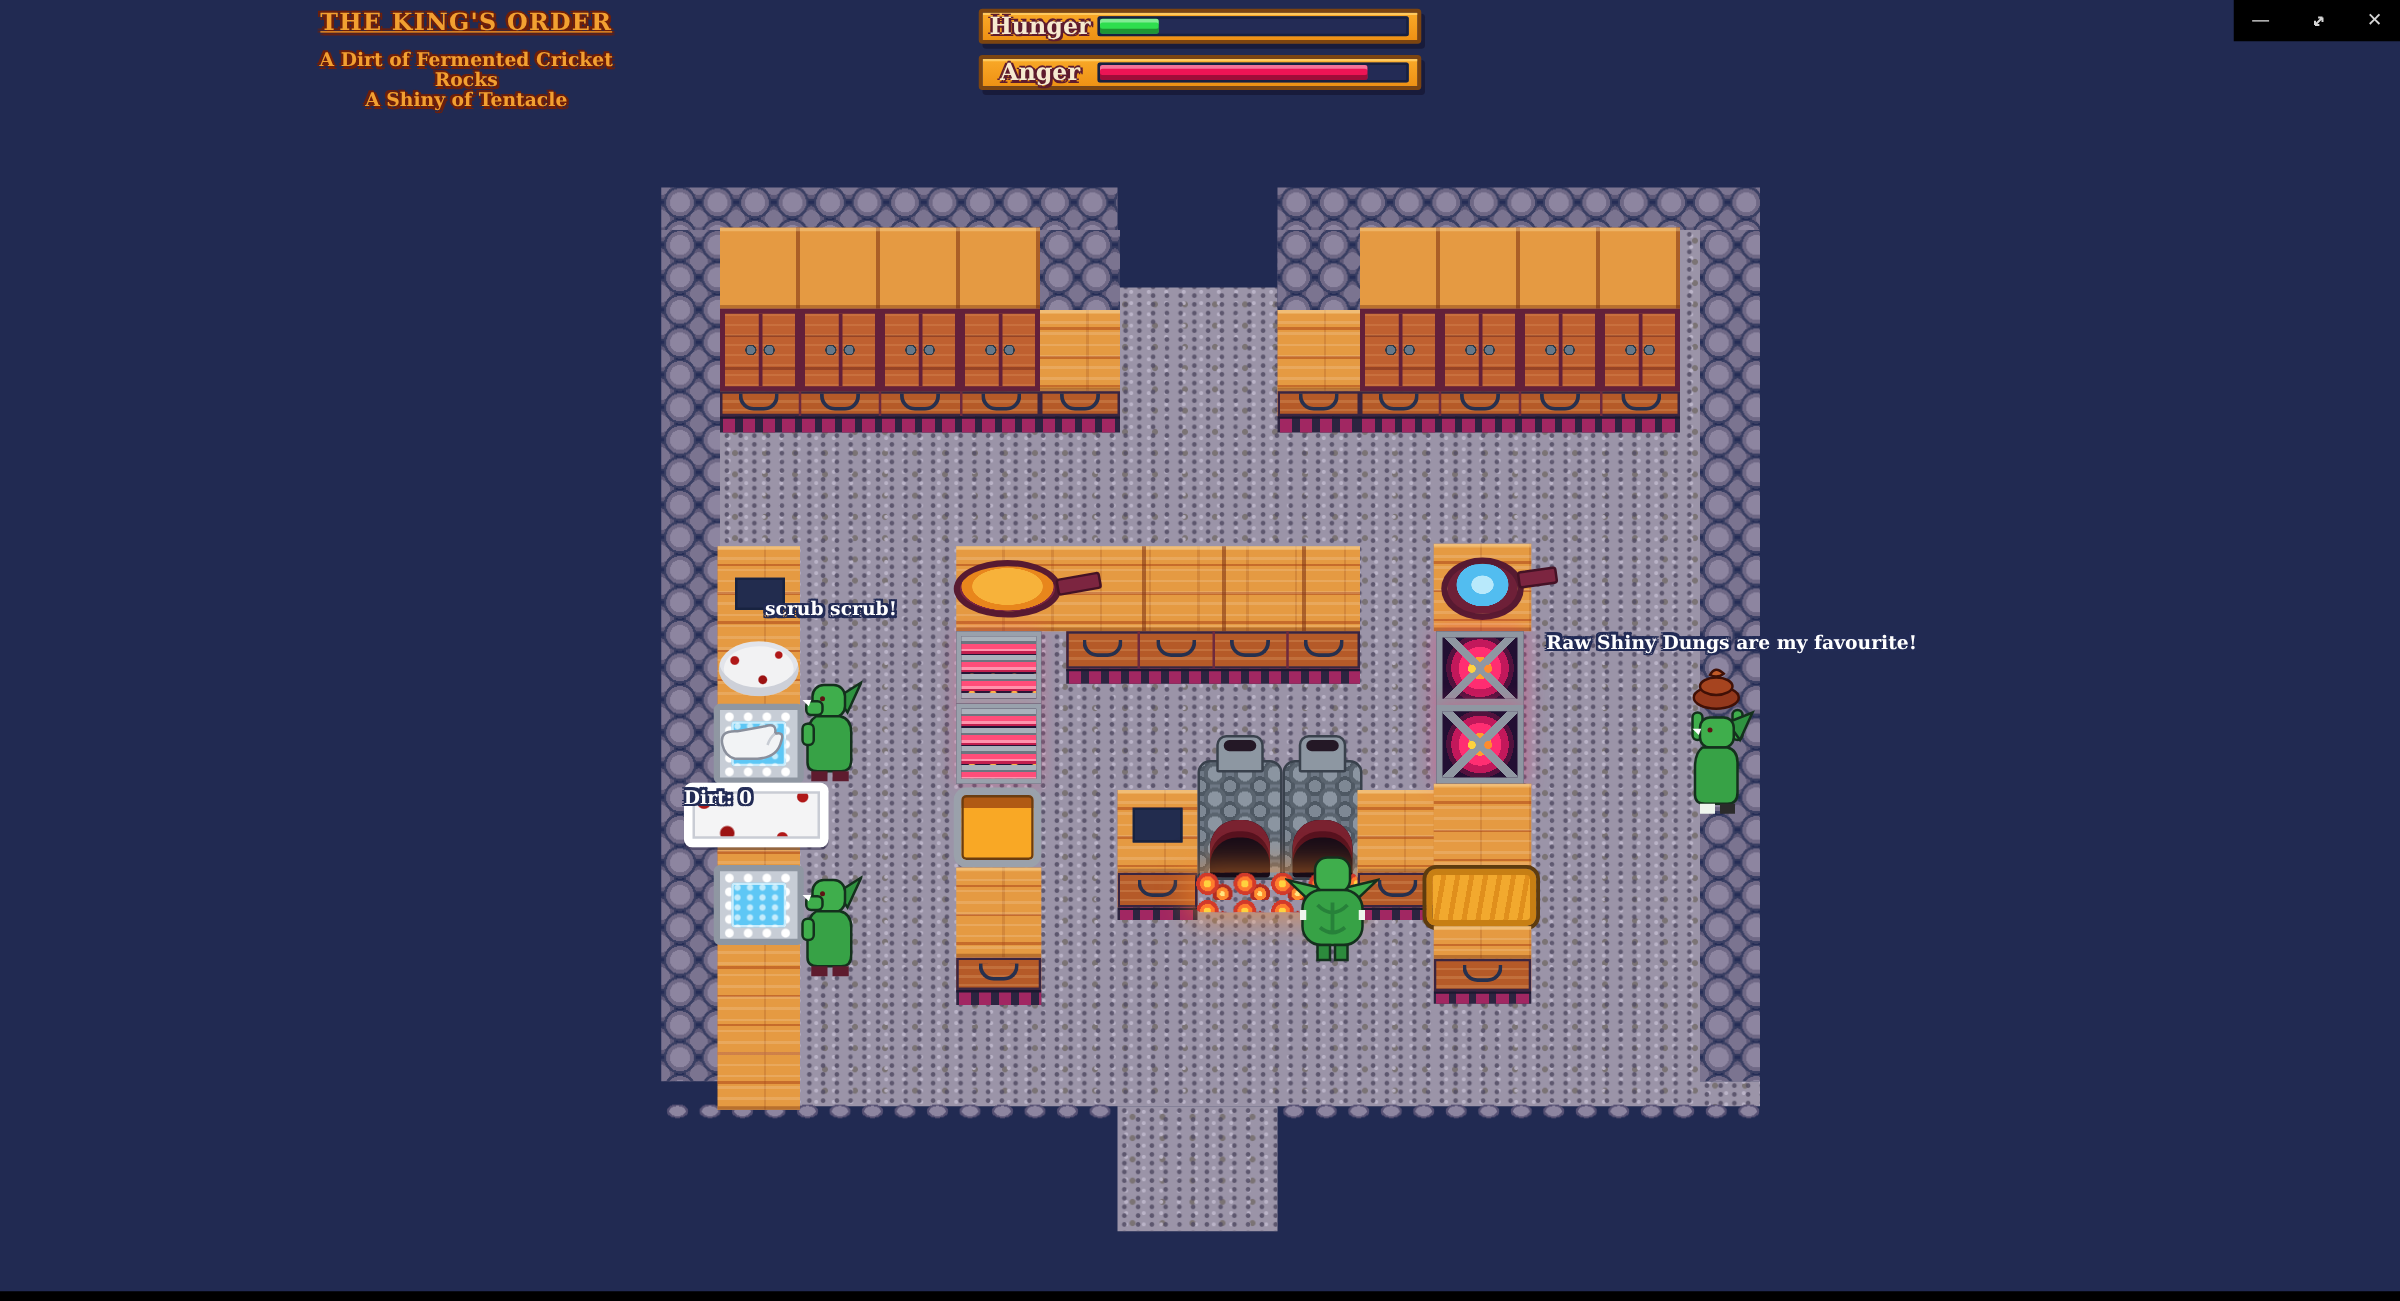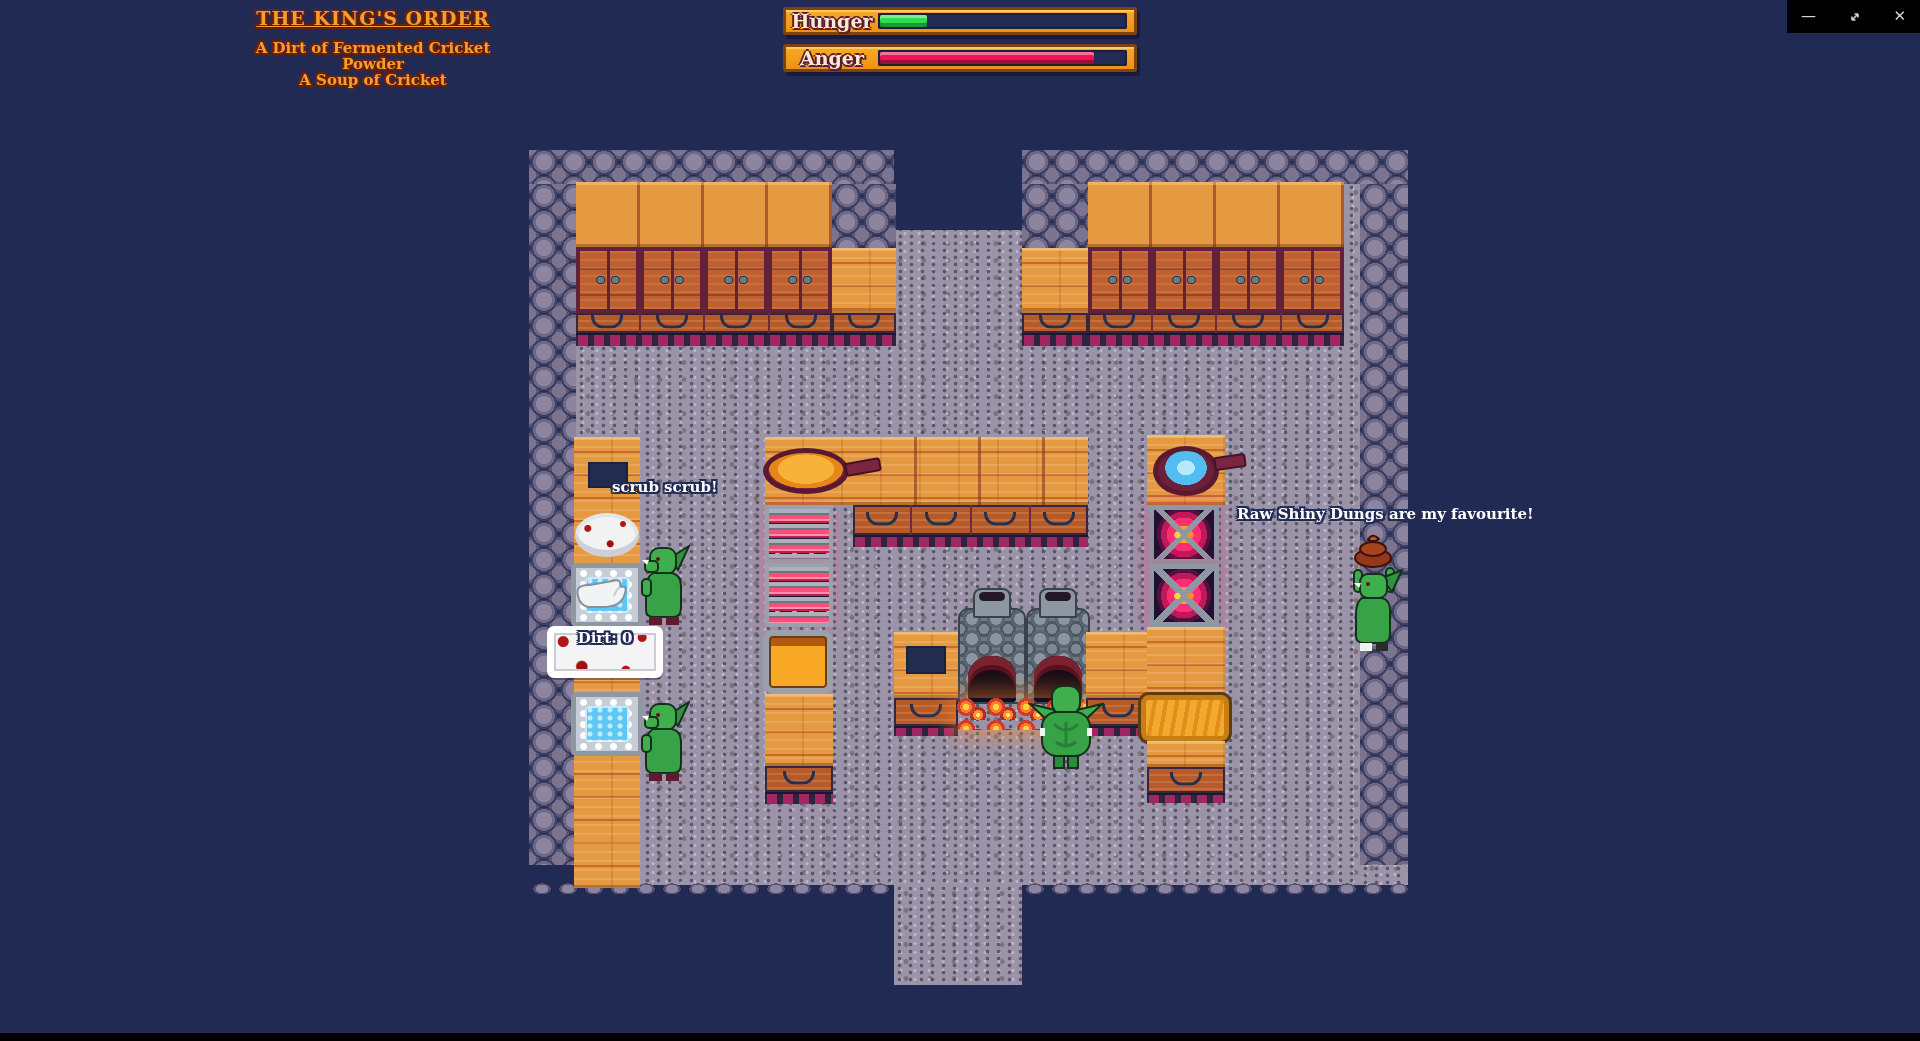"Powder" div { text: Powder -> Rocks }
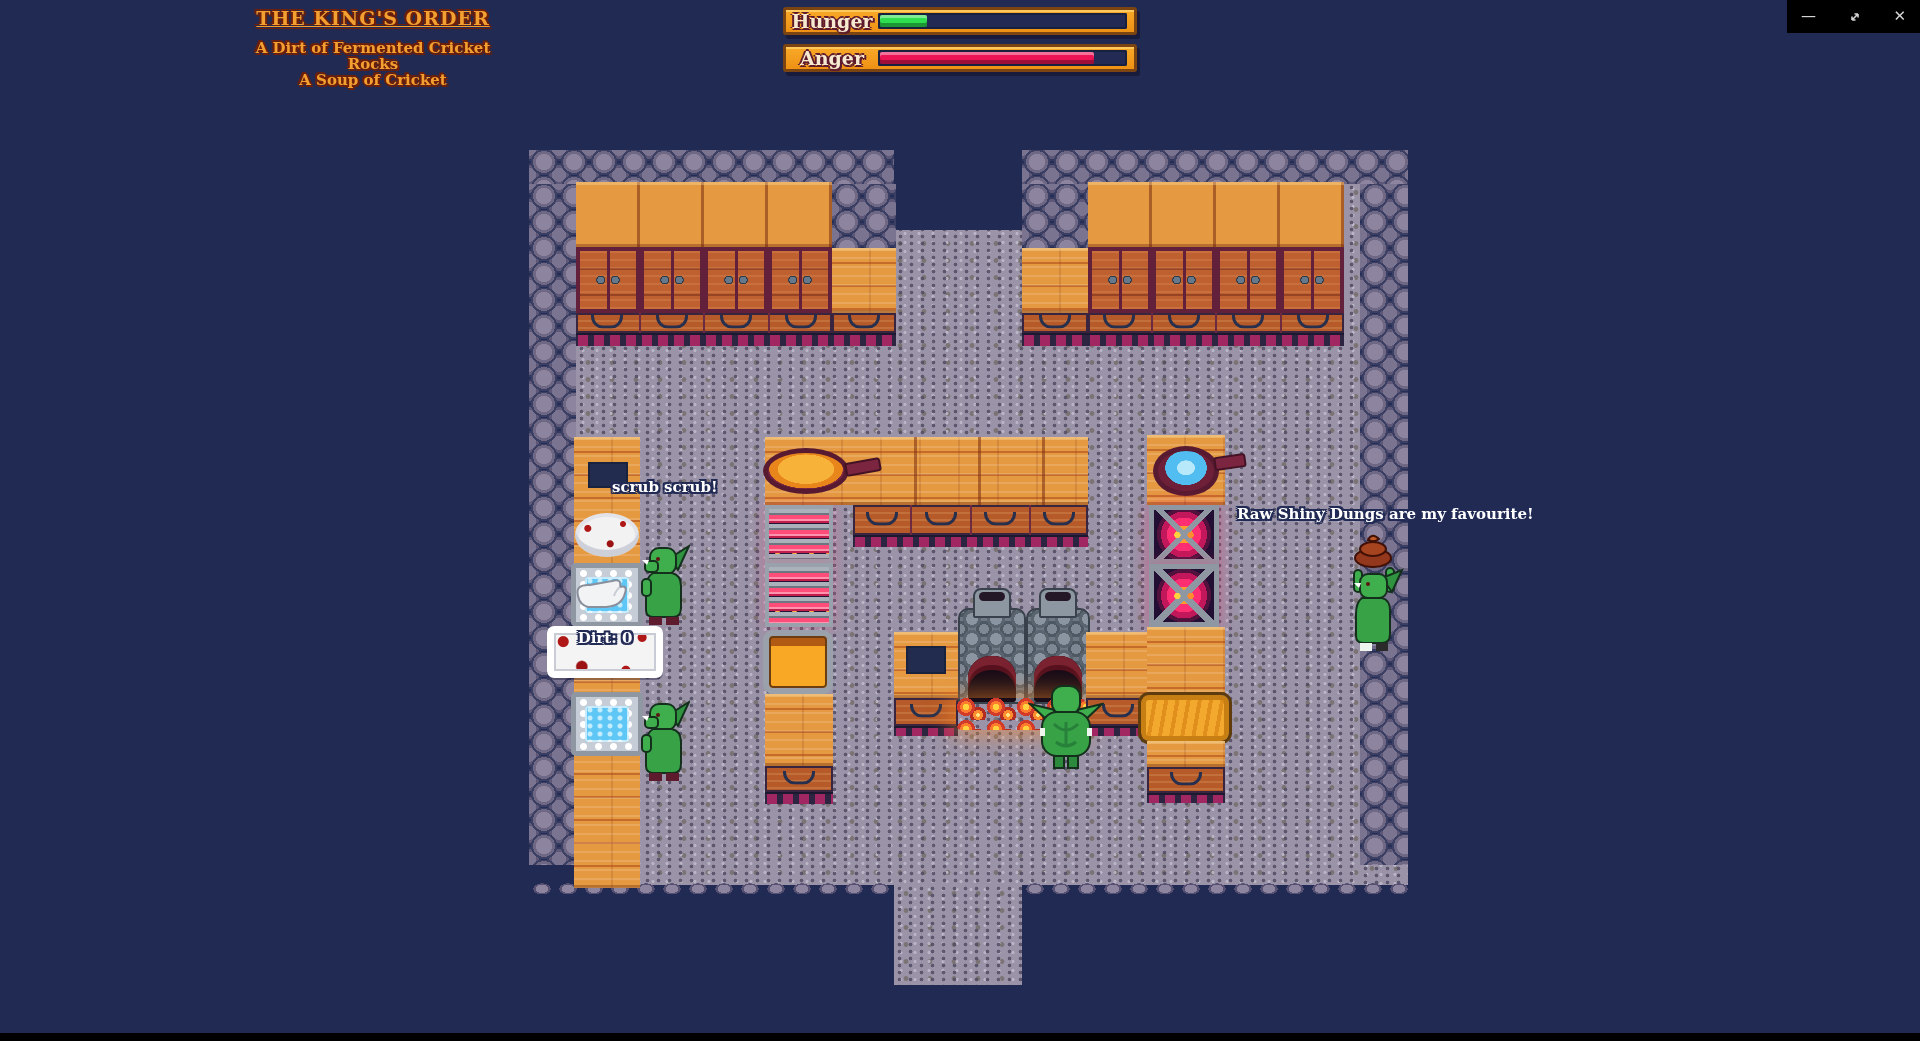"A Soup of Cricket" div { text: Soup of Cricket -> Shiny of Tentacle }
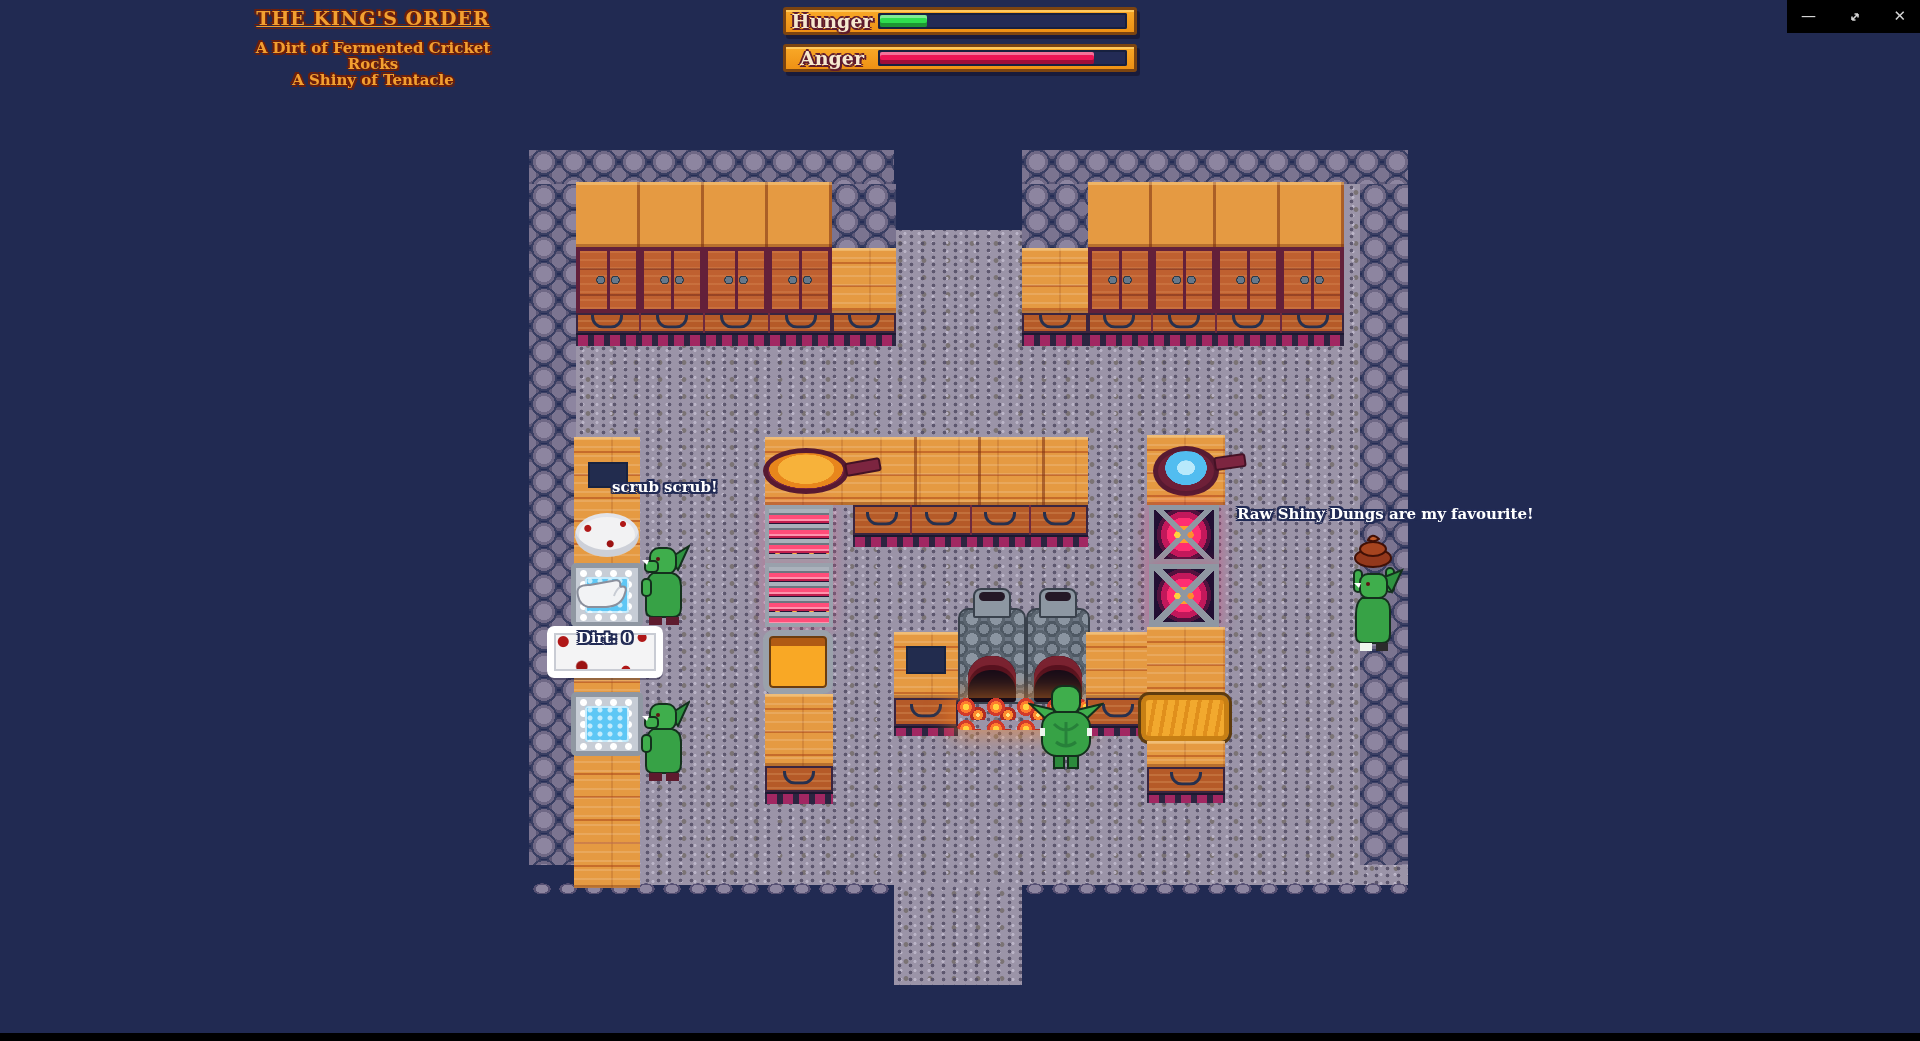"Dirt: 0" div.px { text-align: center -> none }
